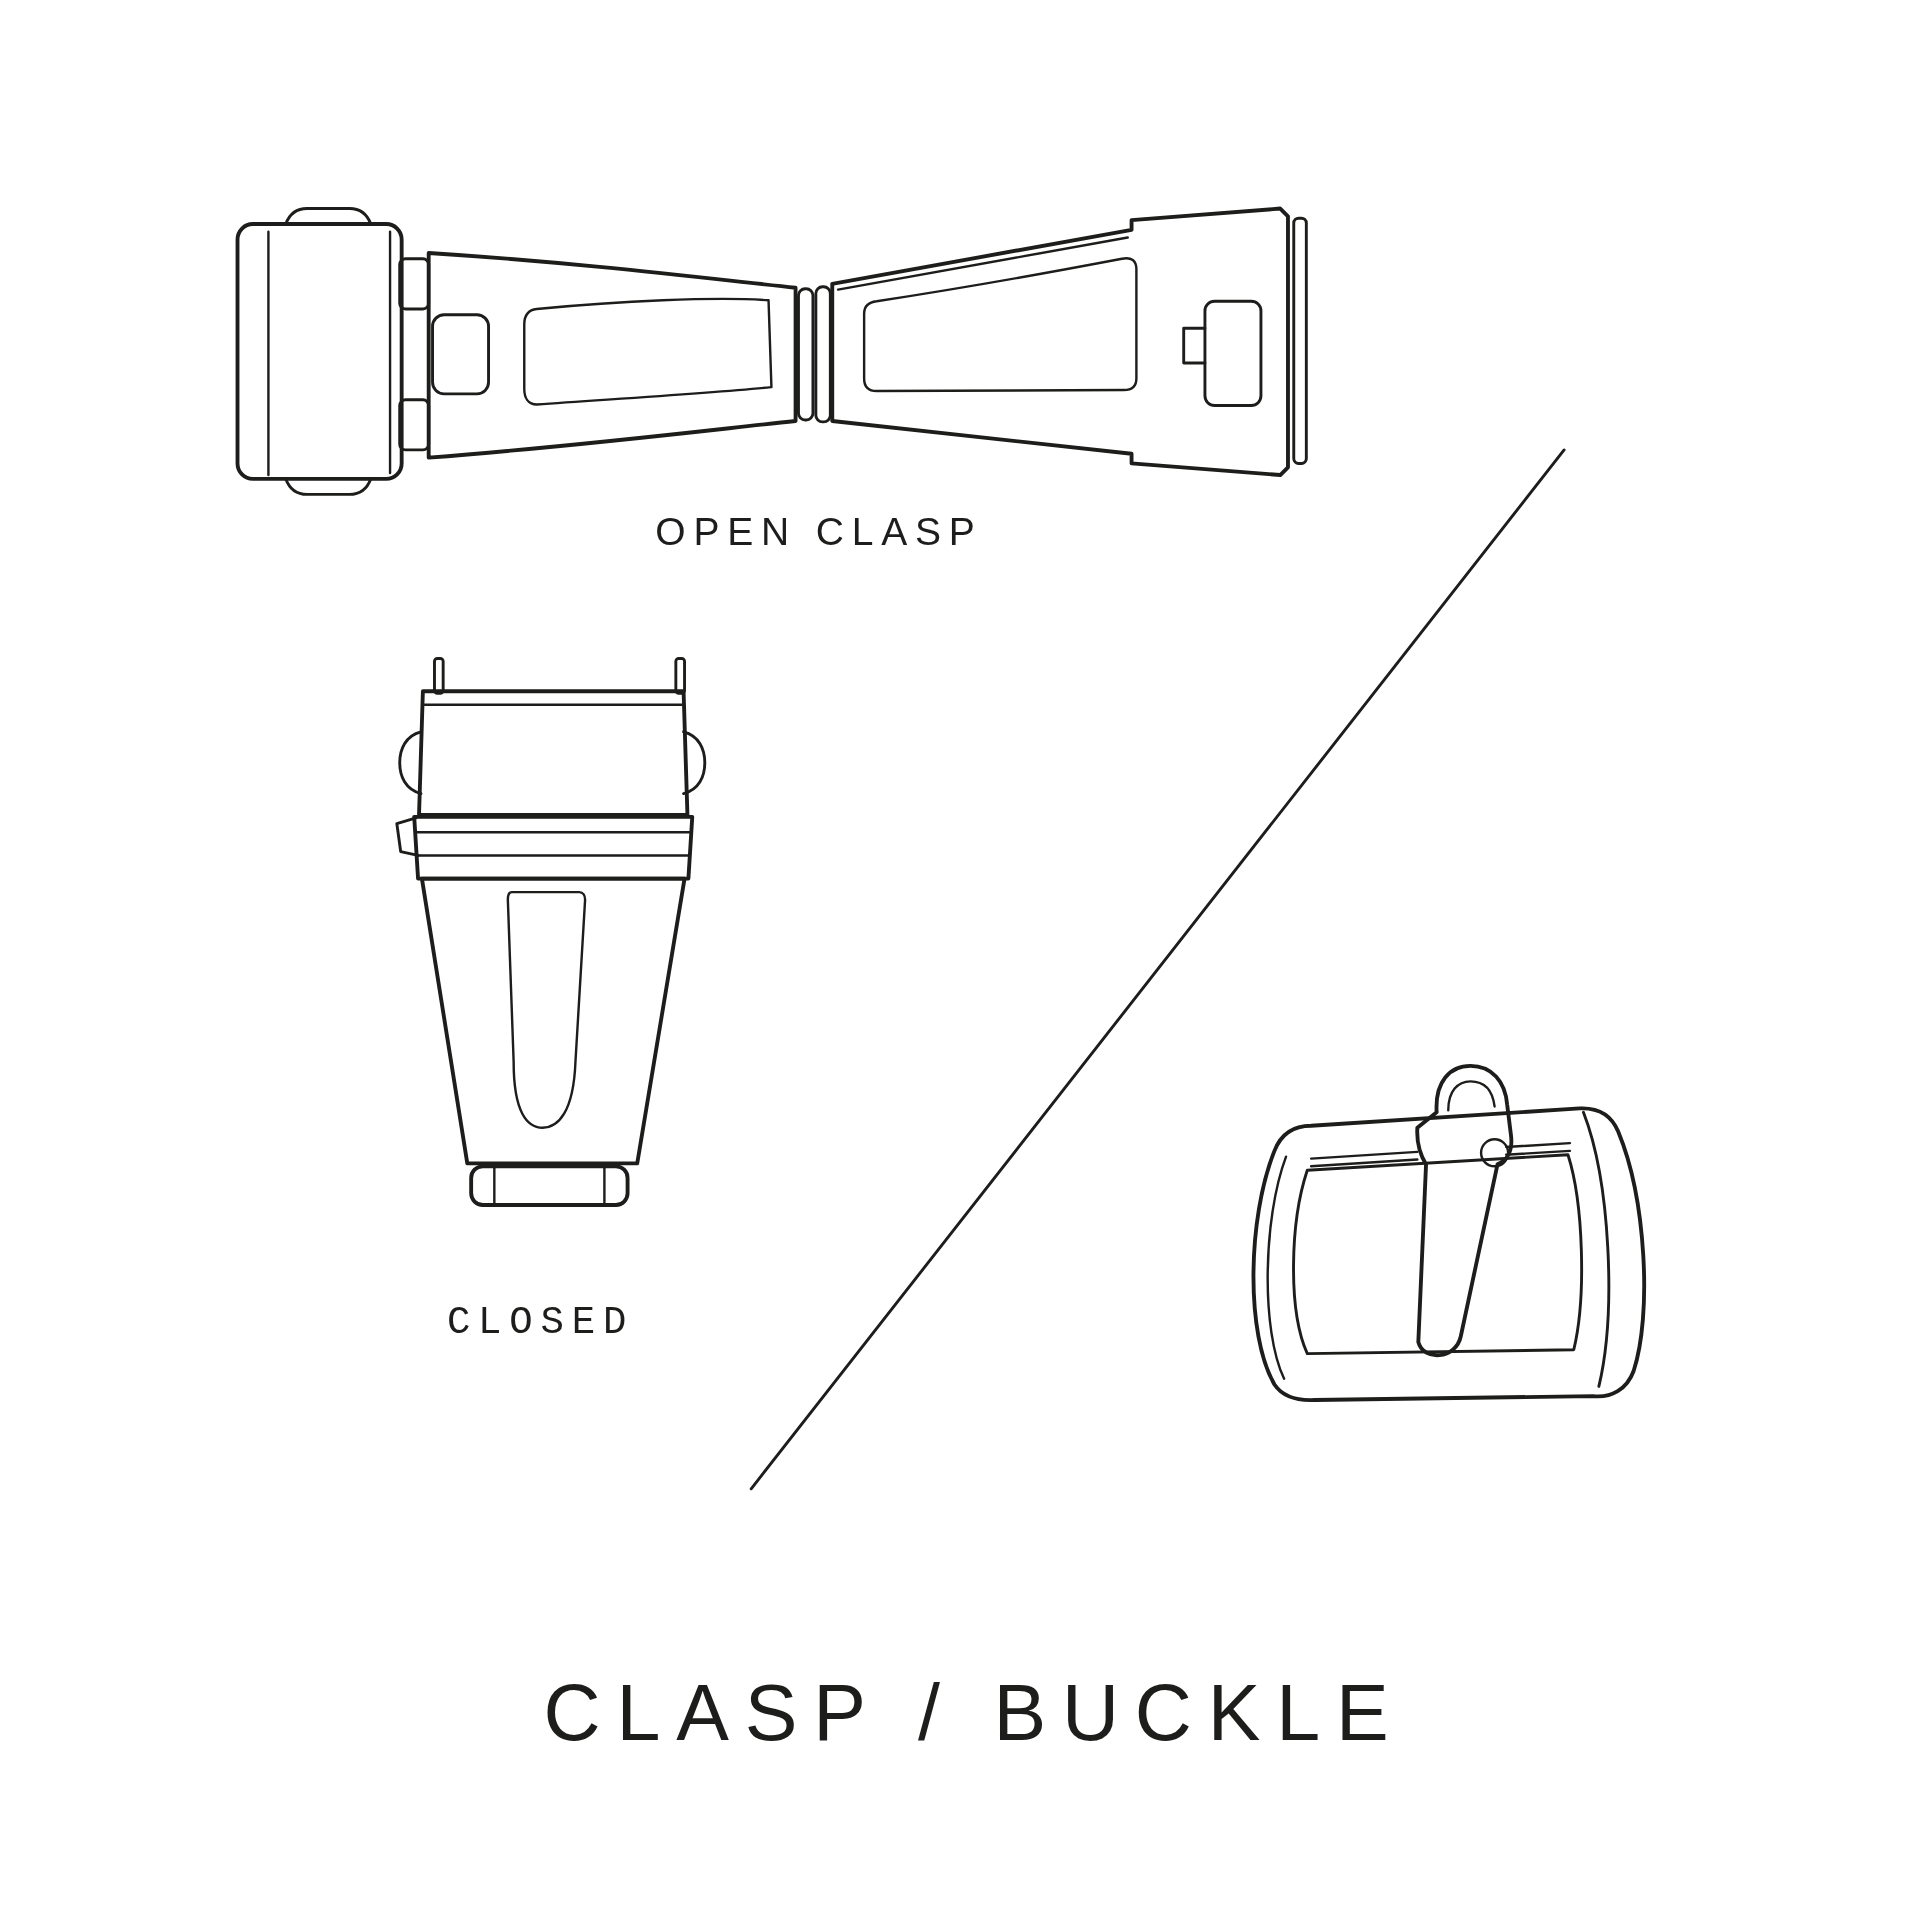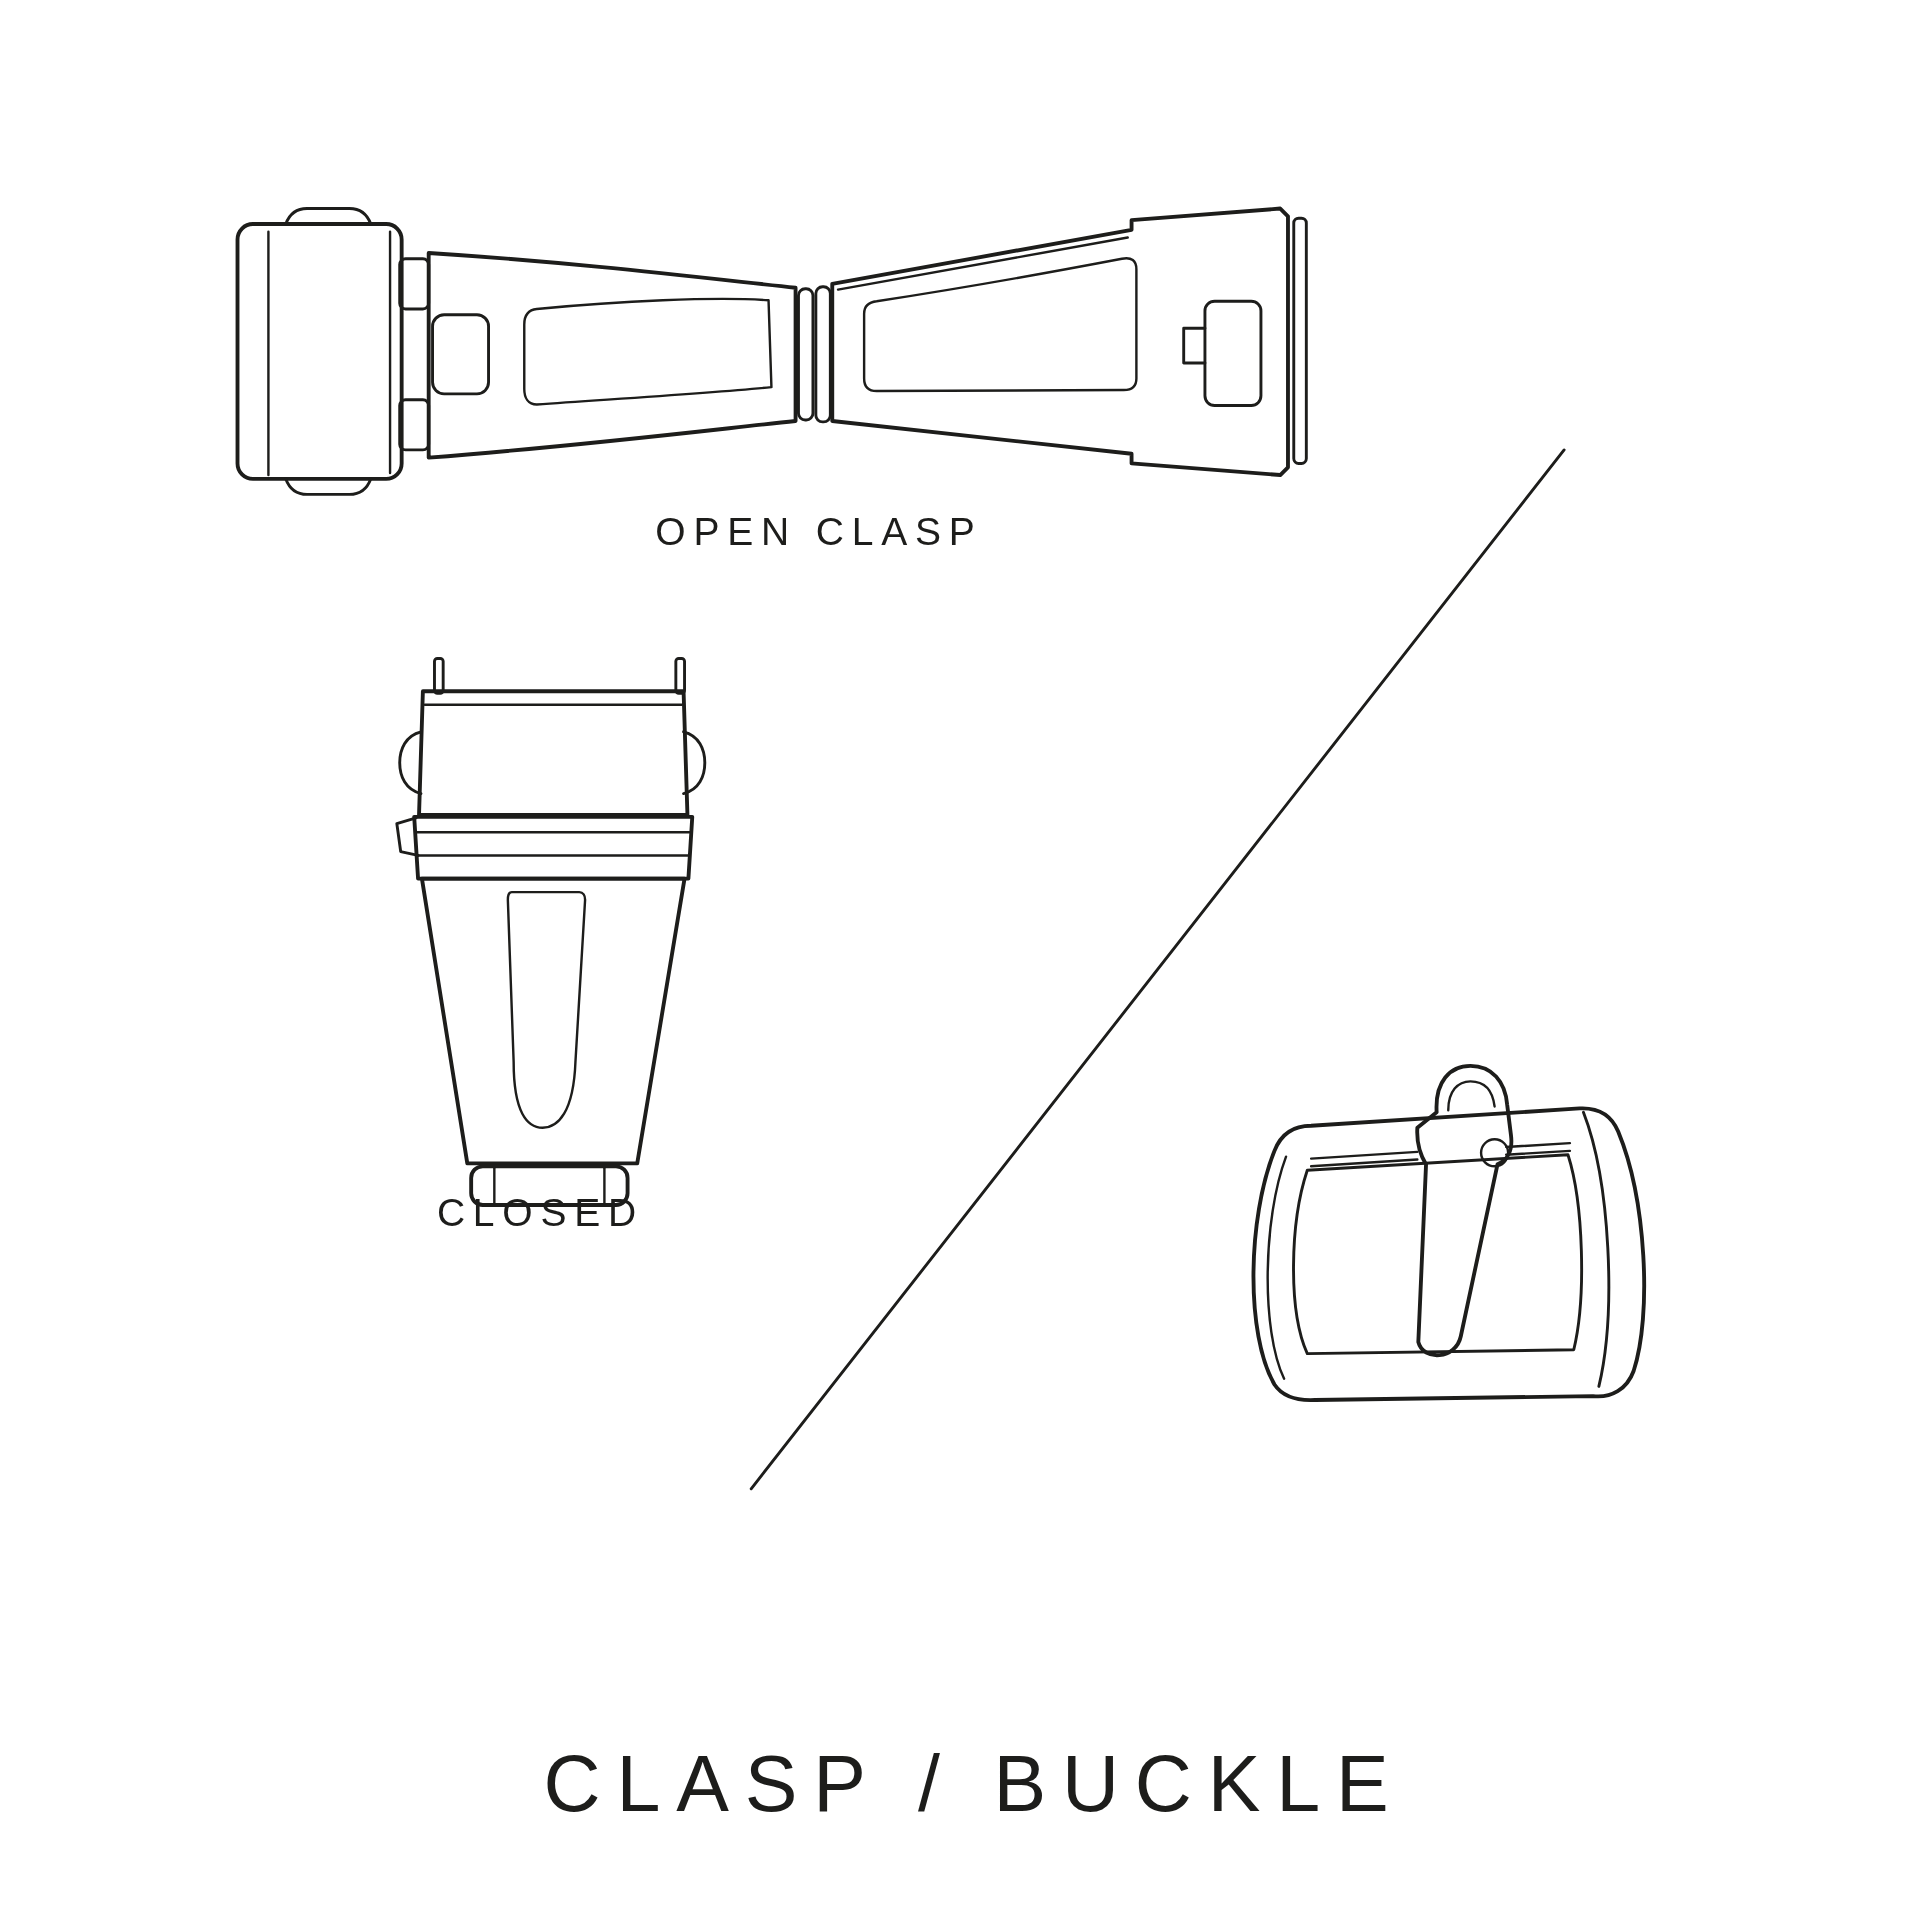"CLOSED" .label-closed { font-family: none -> Liberation Mono, monospace; top: 1191px -> 1301px }
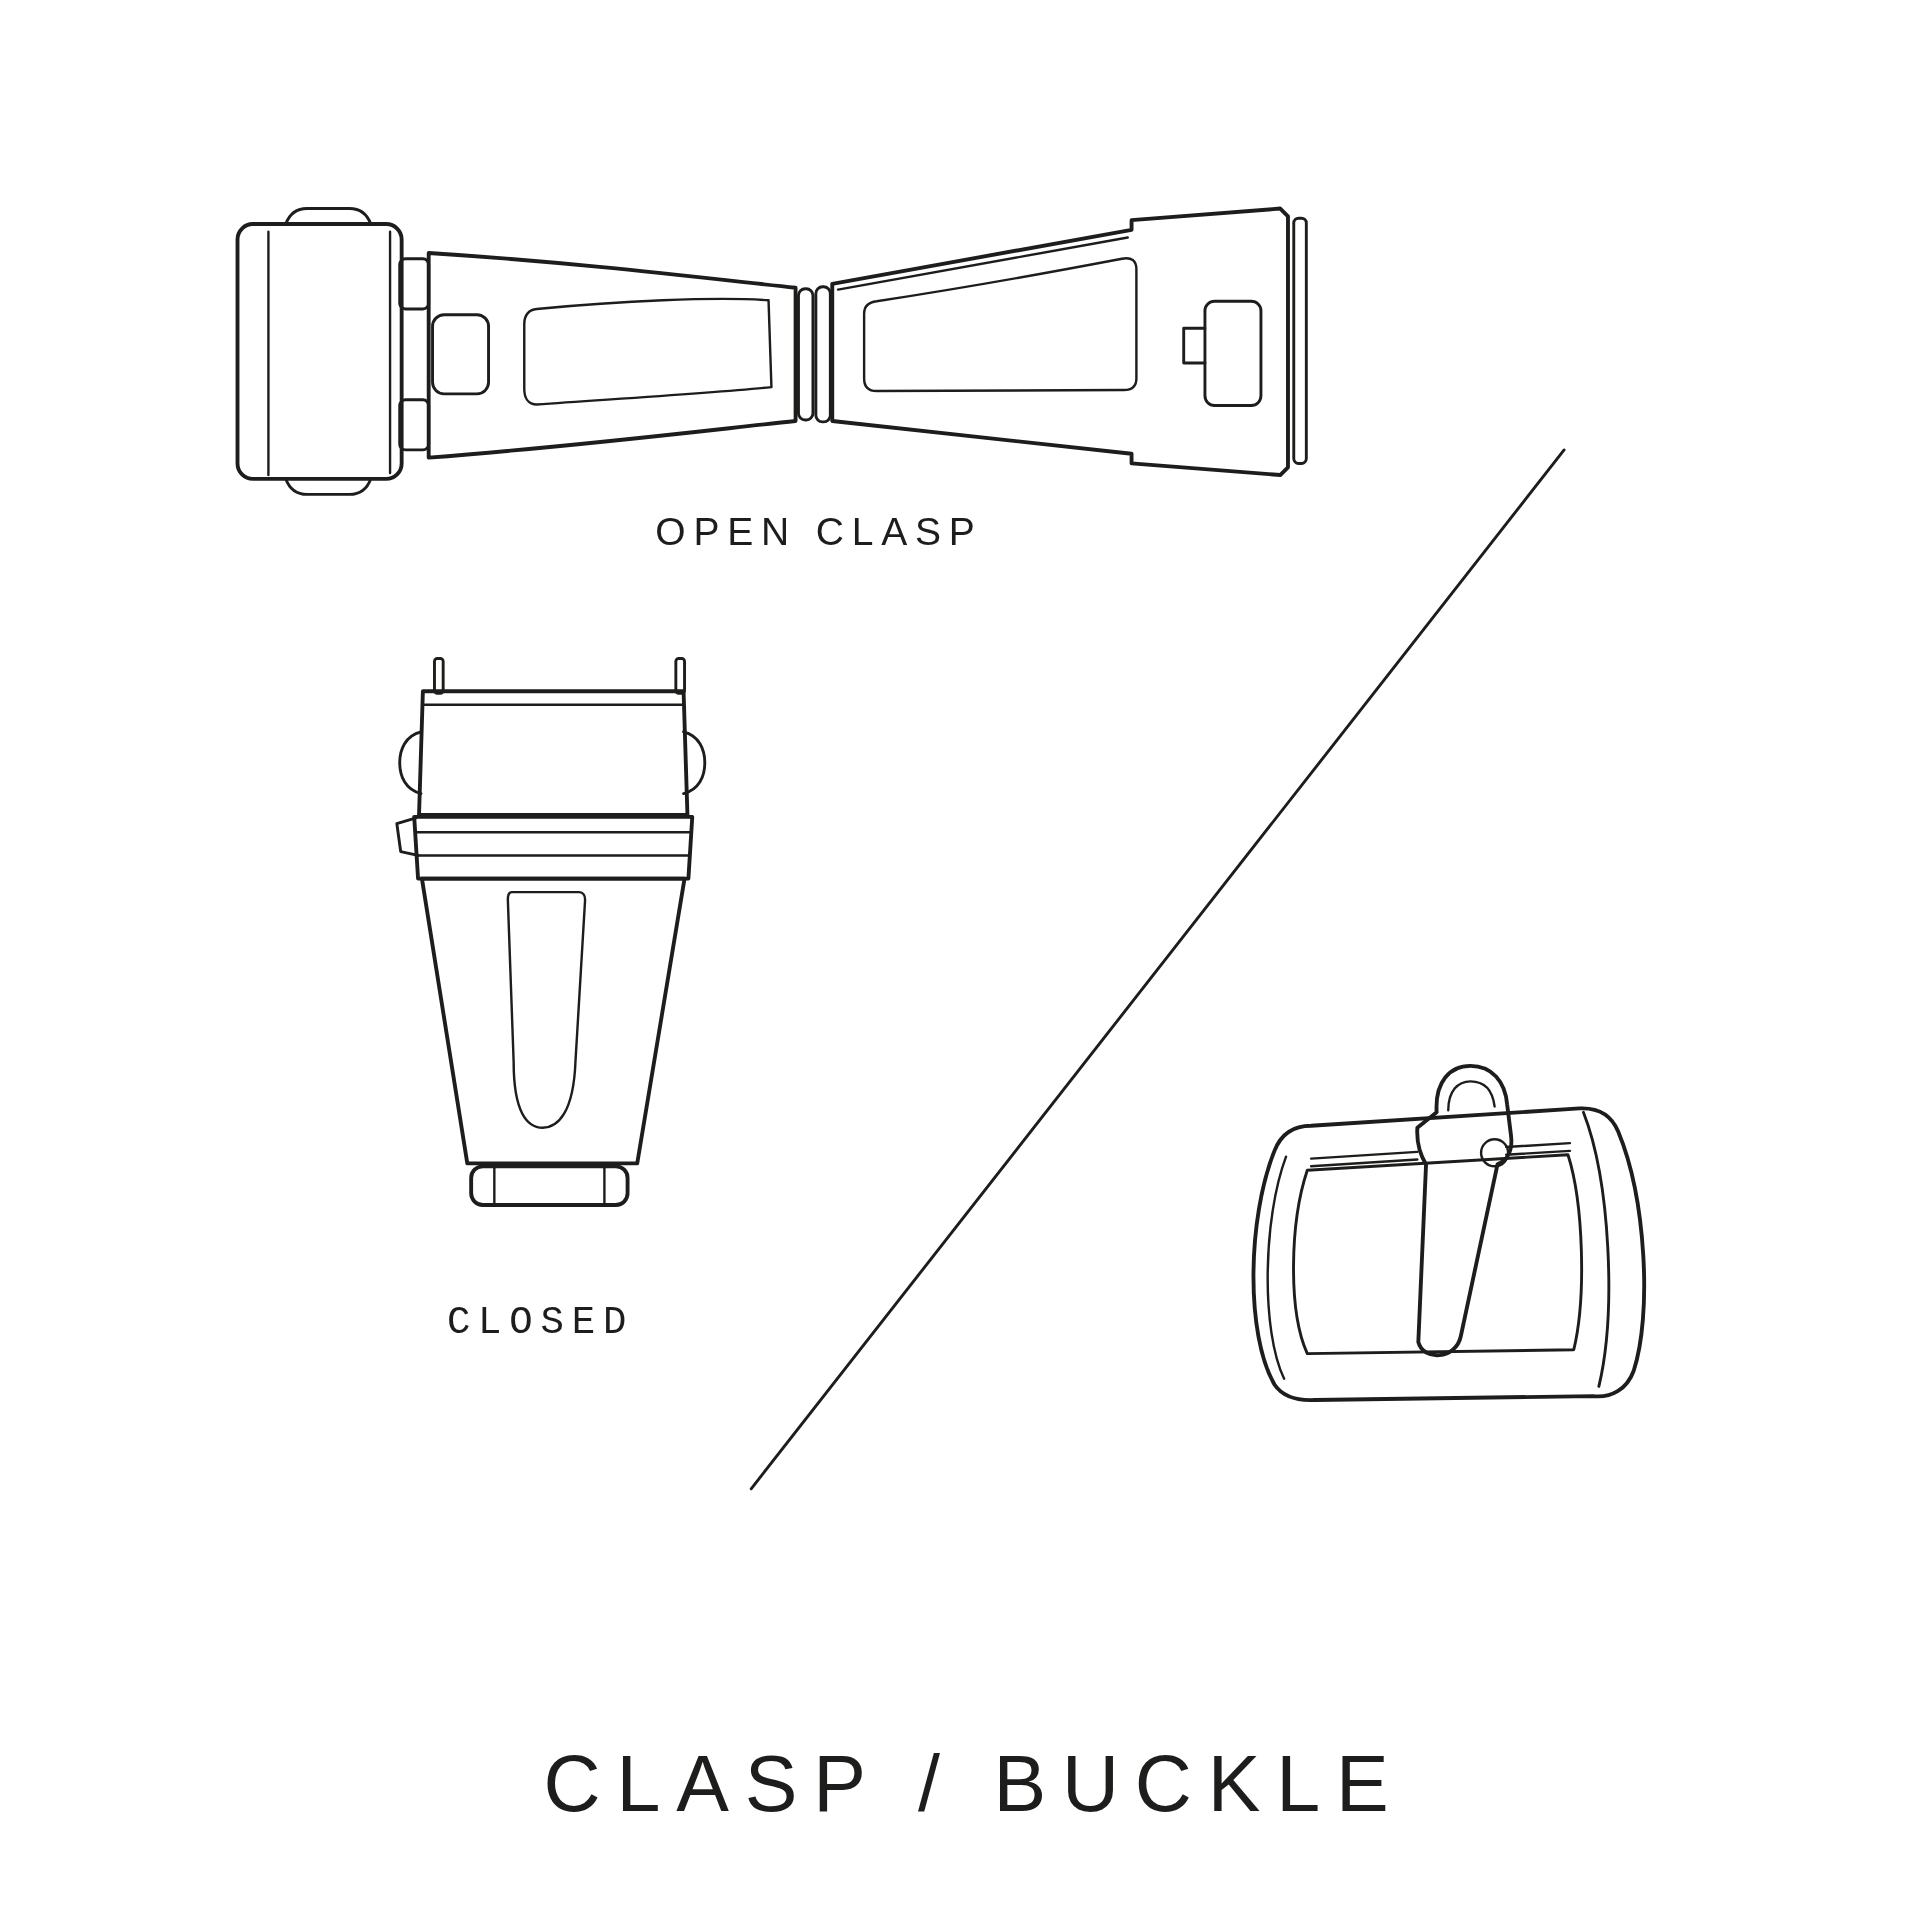"CLASP / BUCKLE" .title { top: 1738px -> 1667px }
